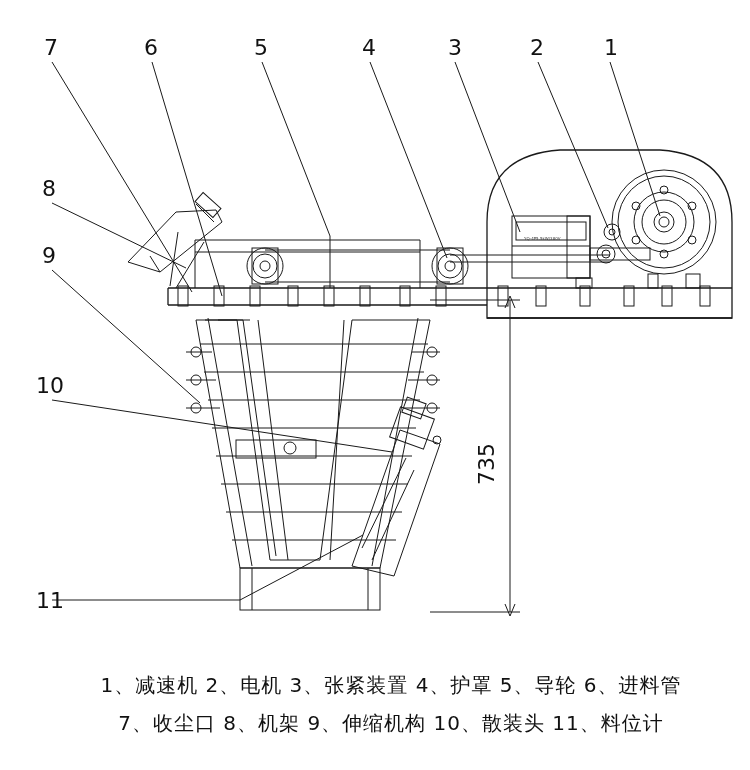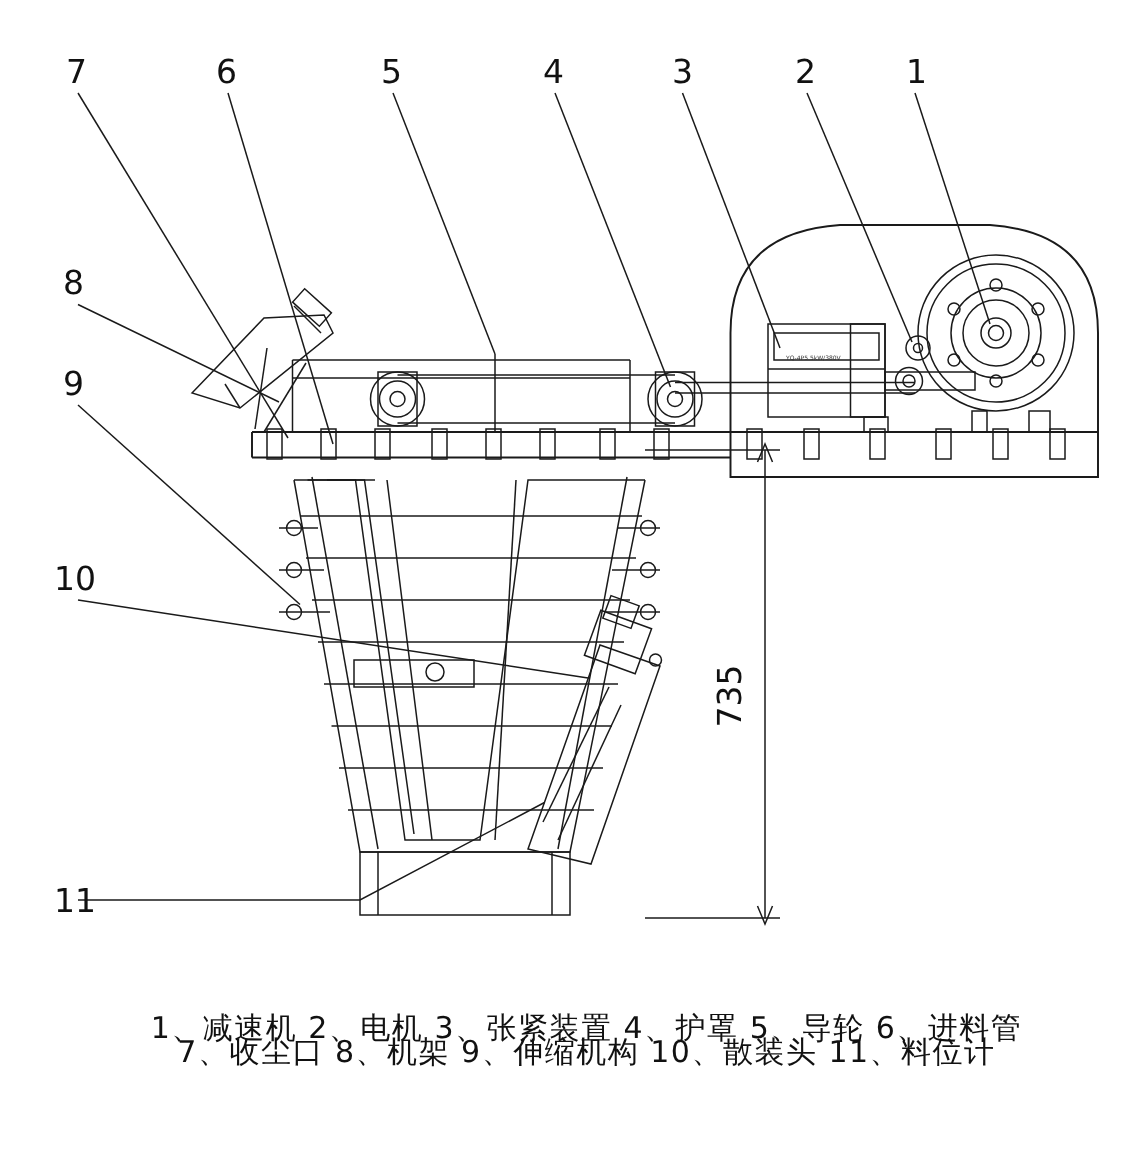"7、收尘口 8、机架 9、伸缩机构 10、散装头 11、料位计" #legend-line-2 { top: 688px -> 710px }
